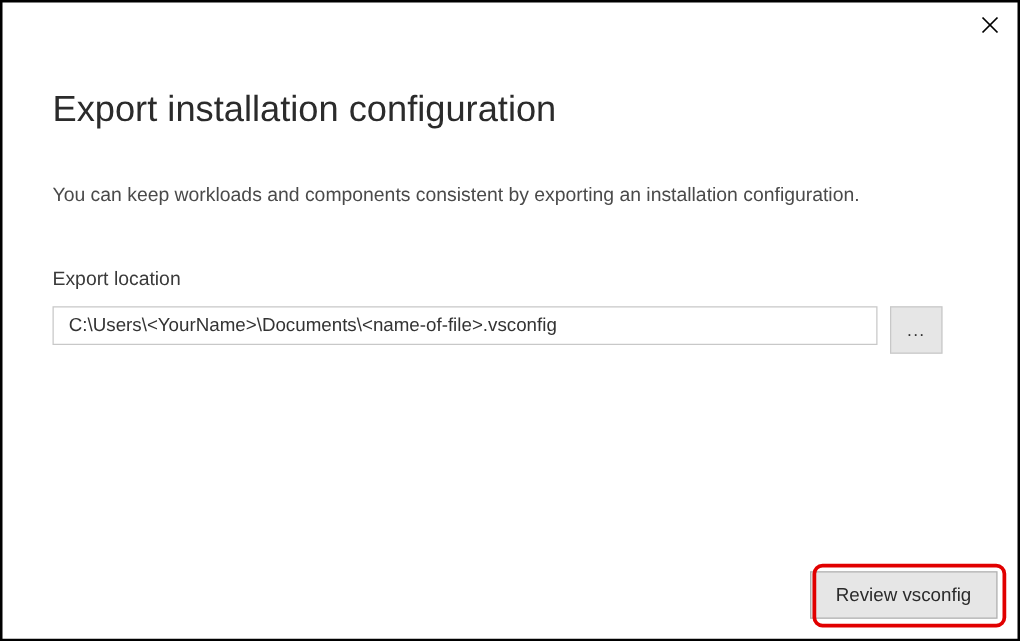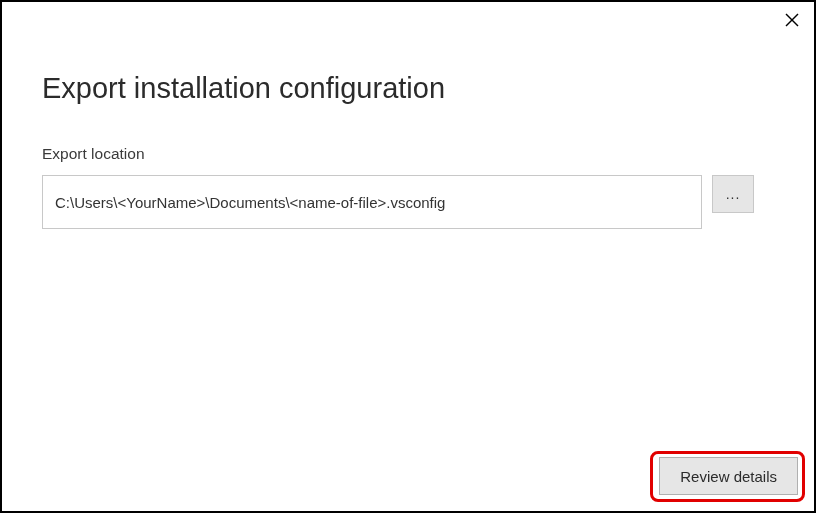"You can keep workloads and" p.description { html: none -> <p>You can keep workloads and components consistent by exporting an installation configuration.</p> }
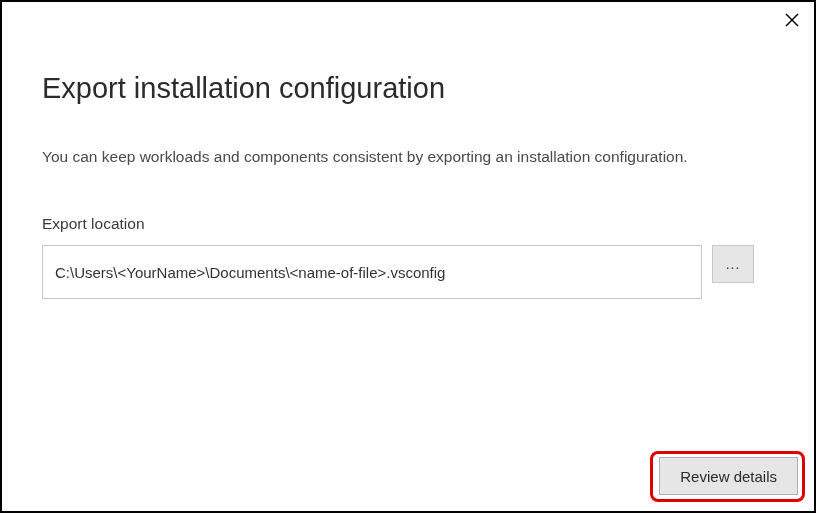"C:\Users\<YourName>\Documents\<name-of-f" .path-input { height: 54px -> 31px }
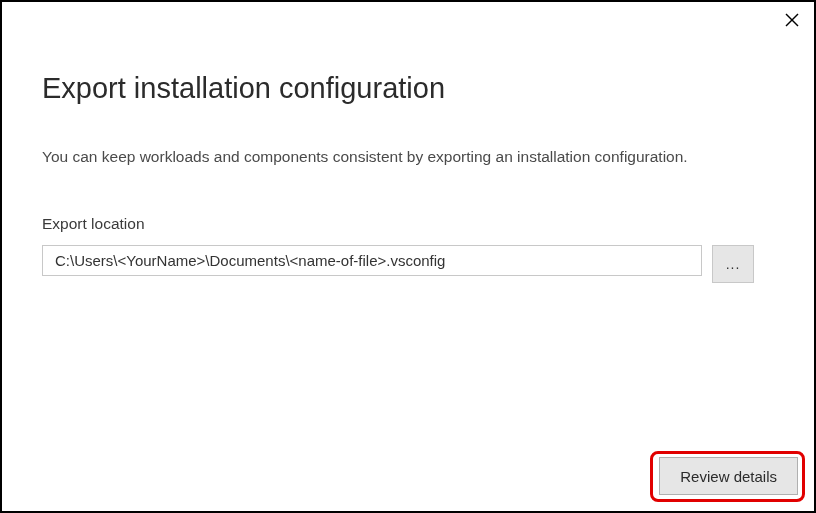"Review details" button.review-btn { text: details -> vsconfig }
